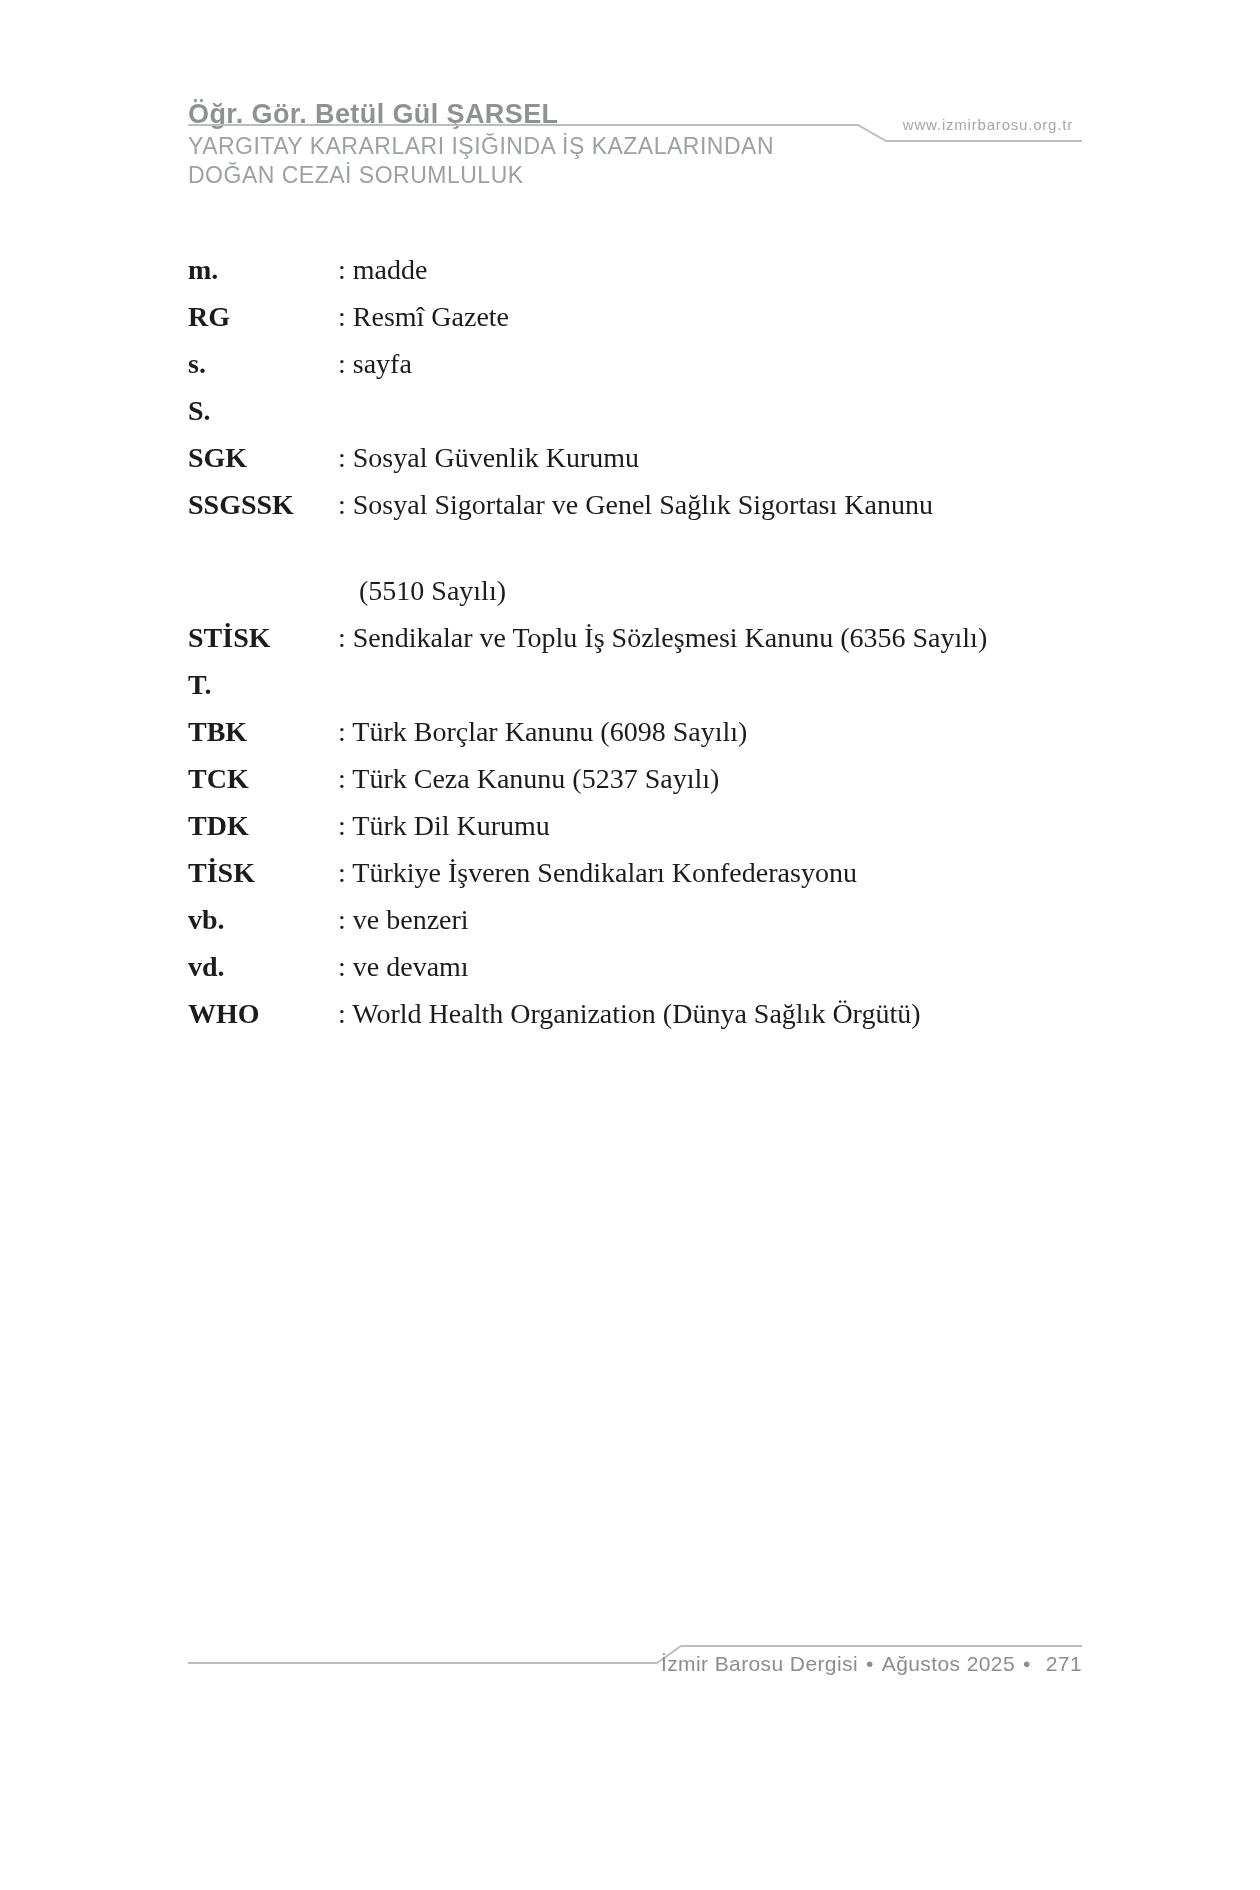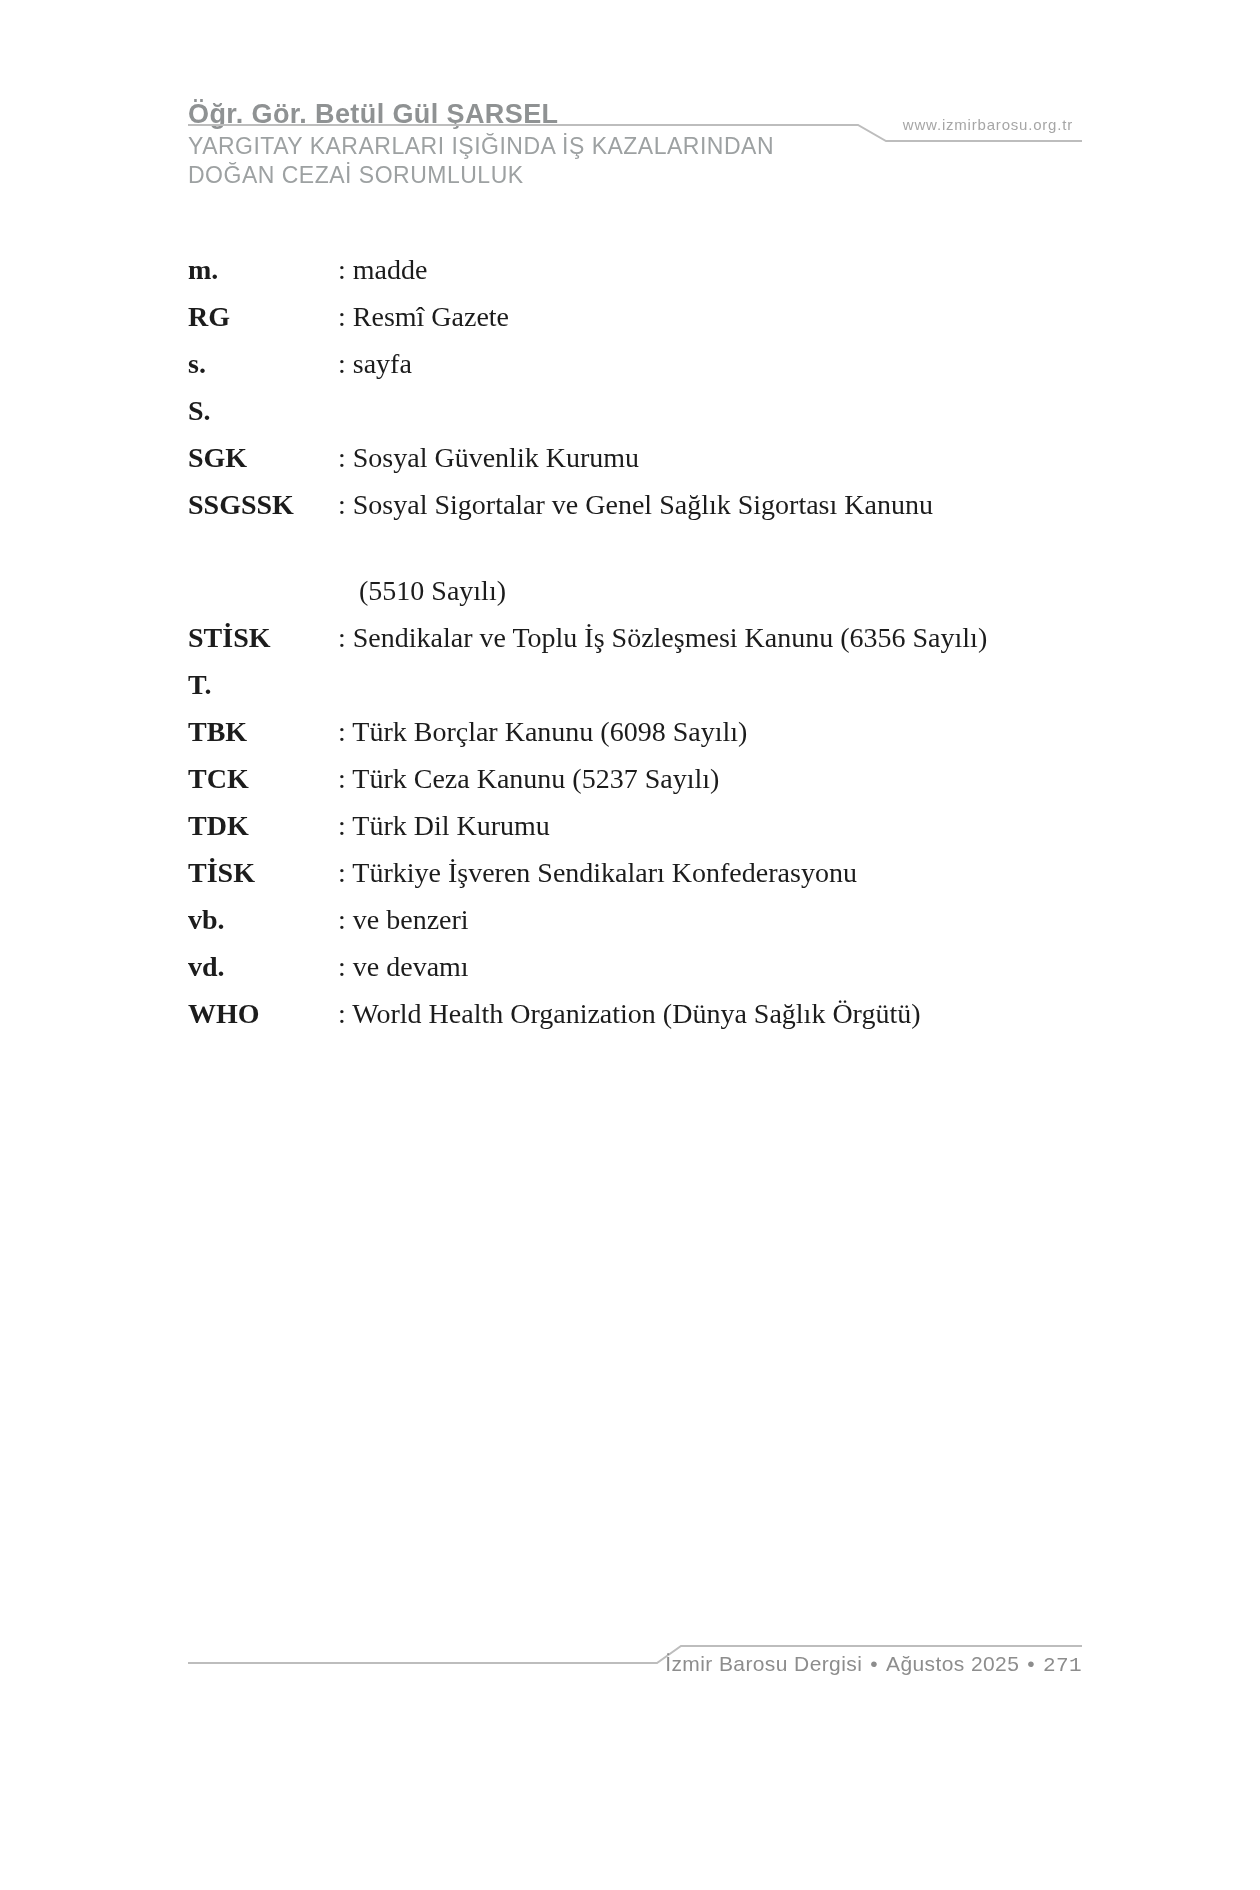"271" .footer-text .page-num { font-family: Liberation Mono, monospace -> none; margin-left: 0 -> 7px }
